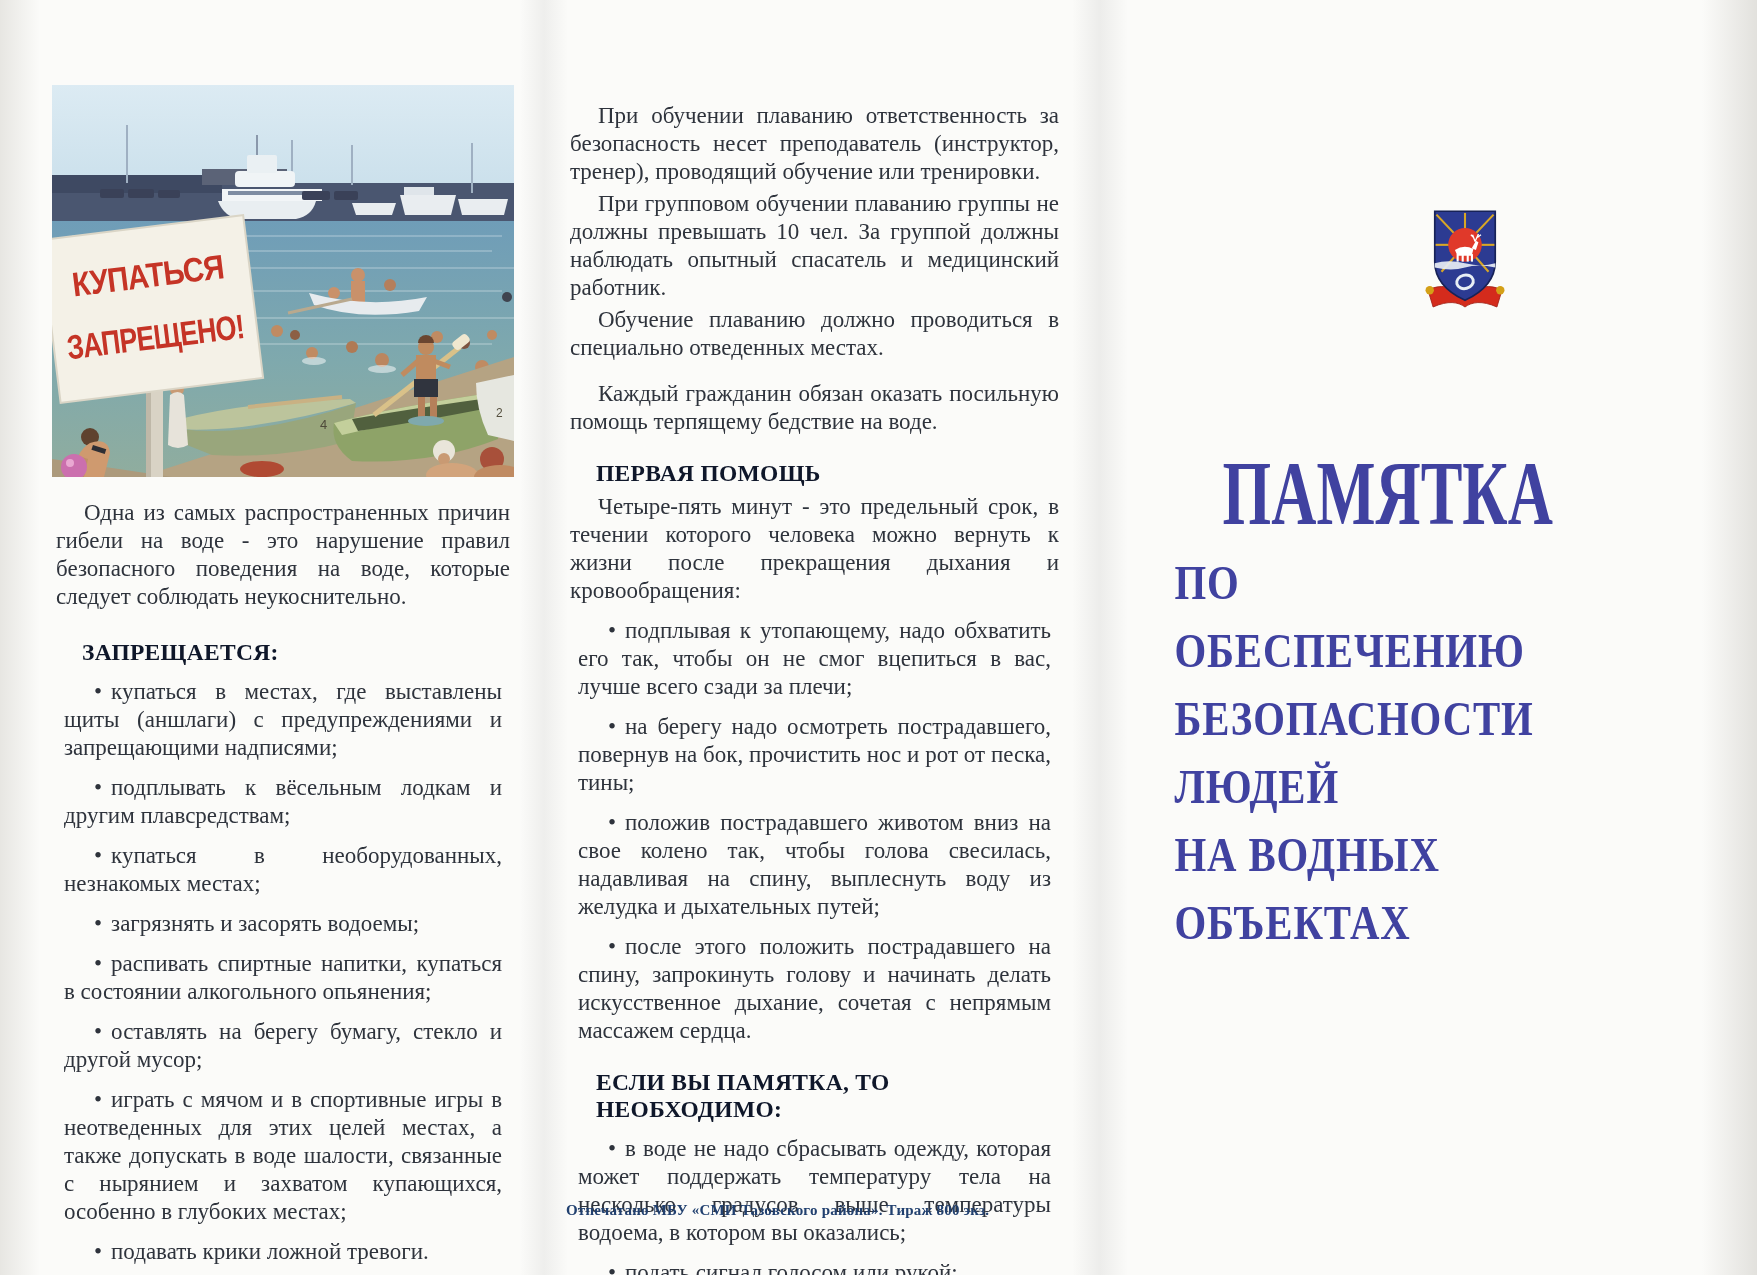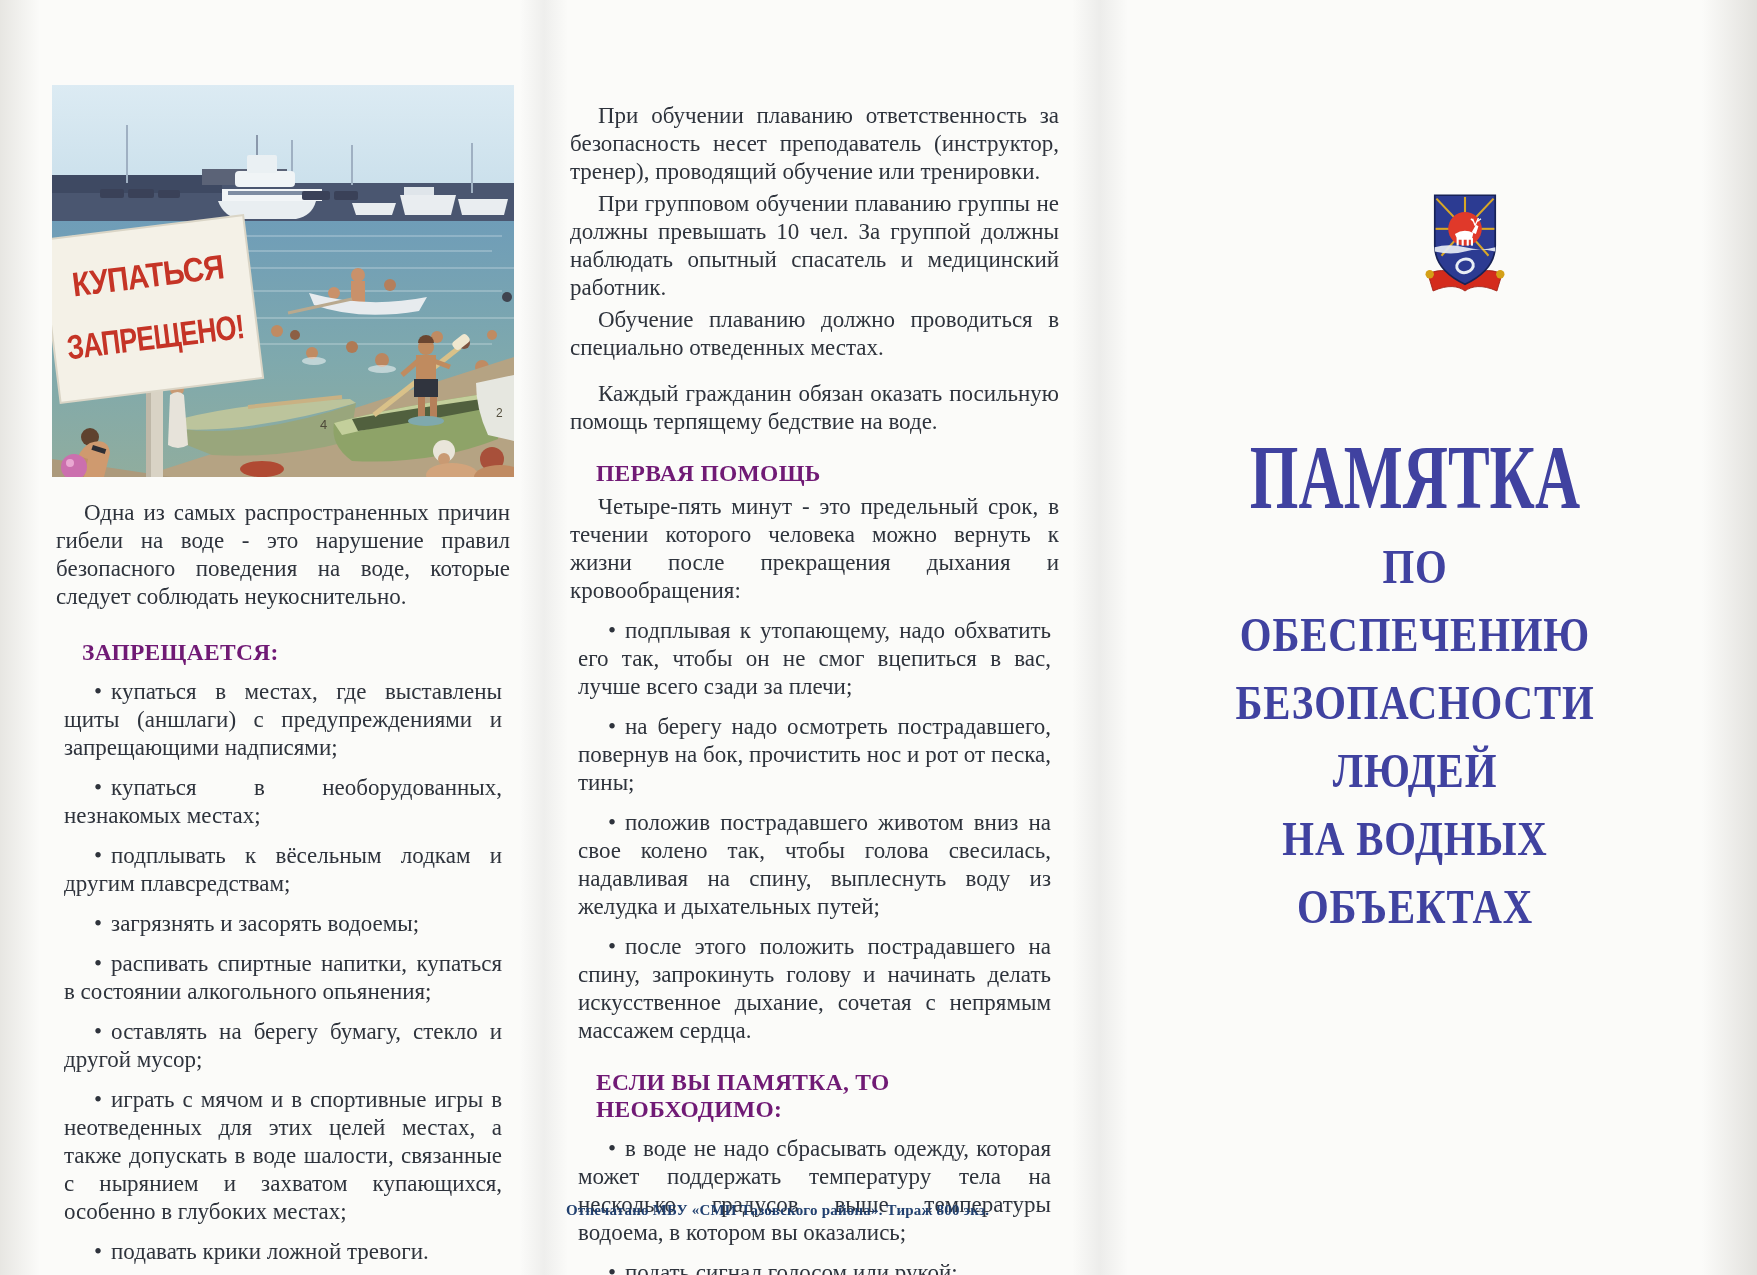"ПЕРВАЯ ПОМОЩЬ" .red-heading { color: #701a75 -> #0f172a }
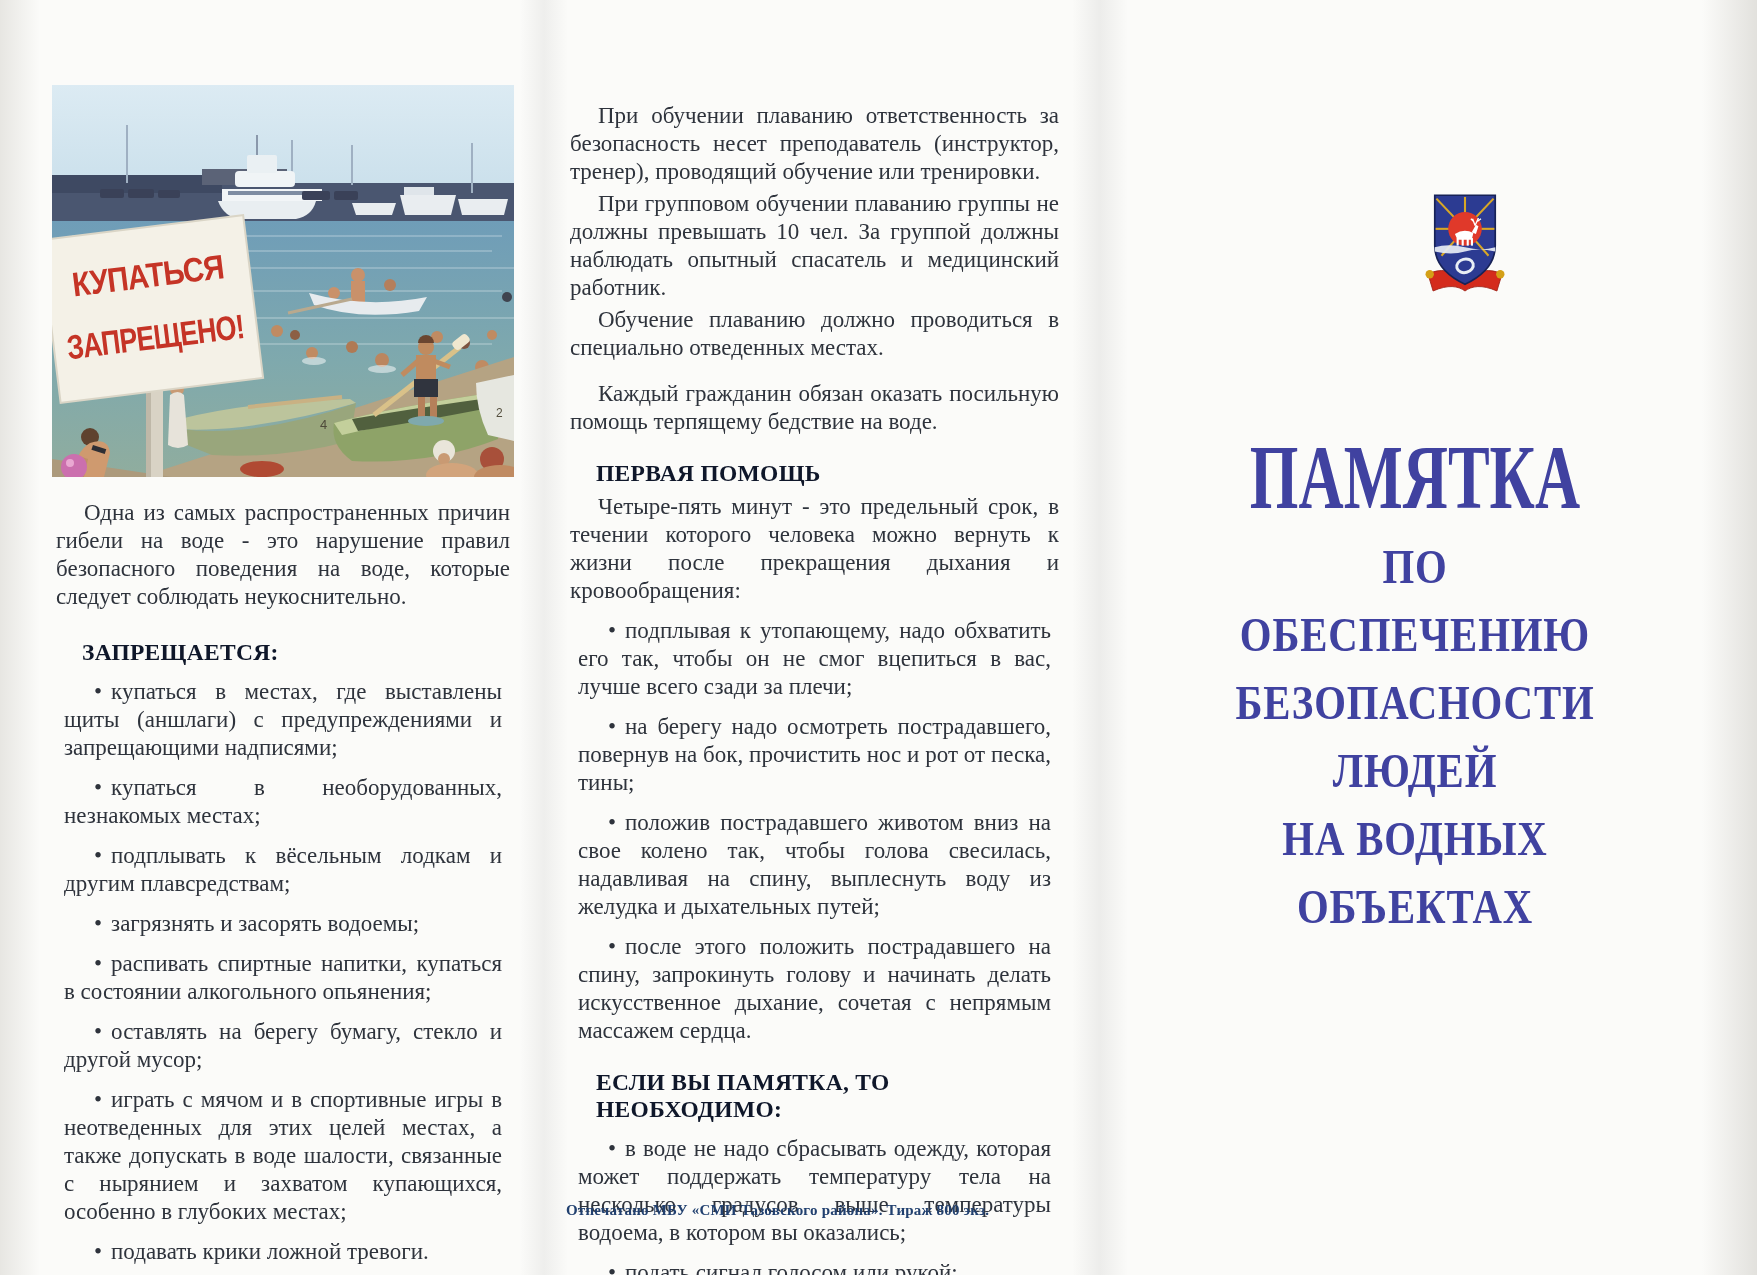"ПАМЯТКА" .col-right { text-align: center -> none; top: 0 -> 16px }
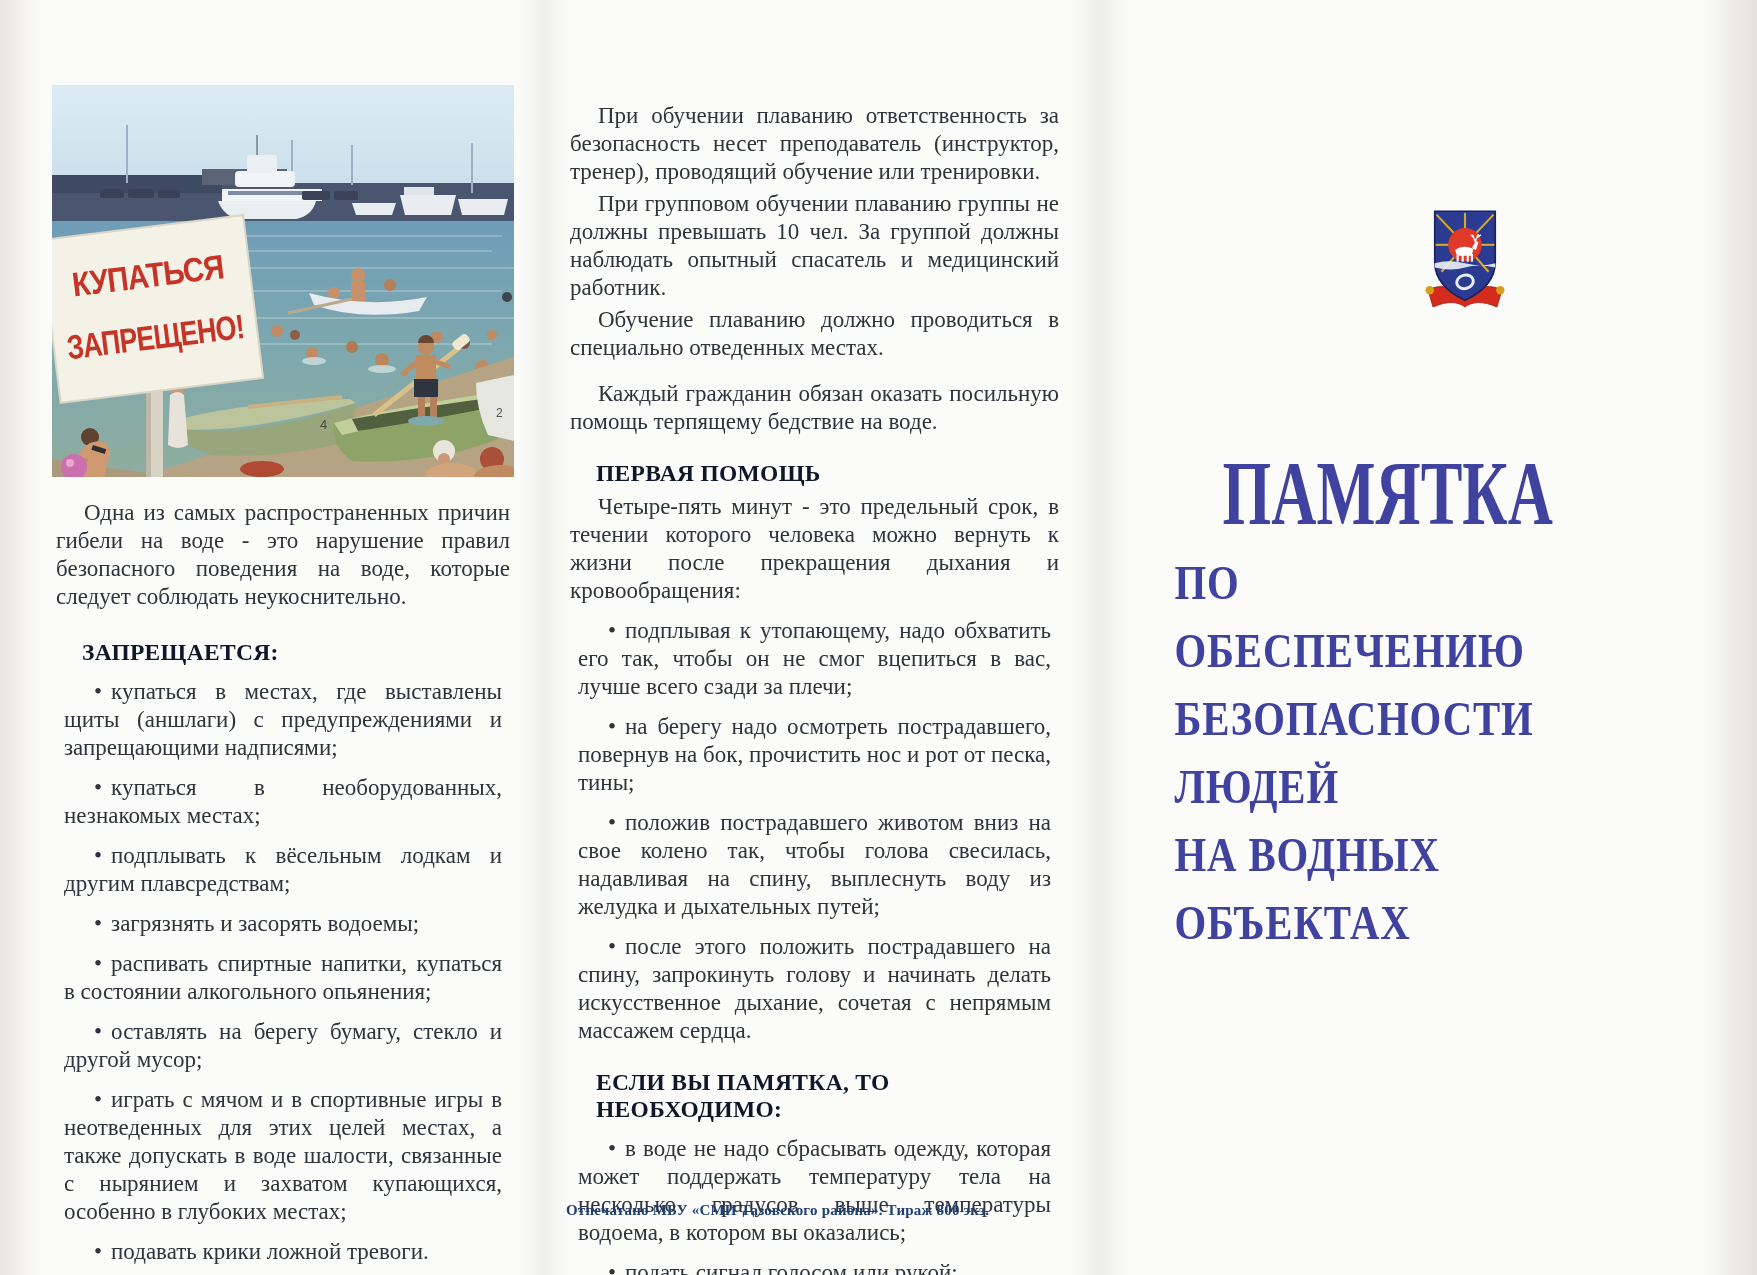"• купаться в необорудованных, незнакомых" p.li { order: before "• подплывать к вёсельным лодкам" -> after "• подплывать к вёсельным лодкам" }
